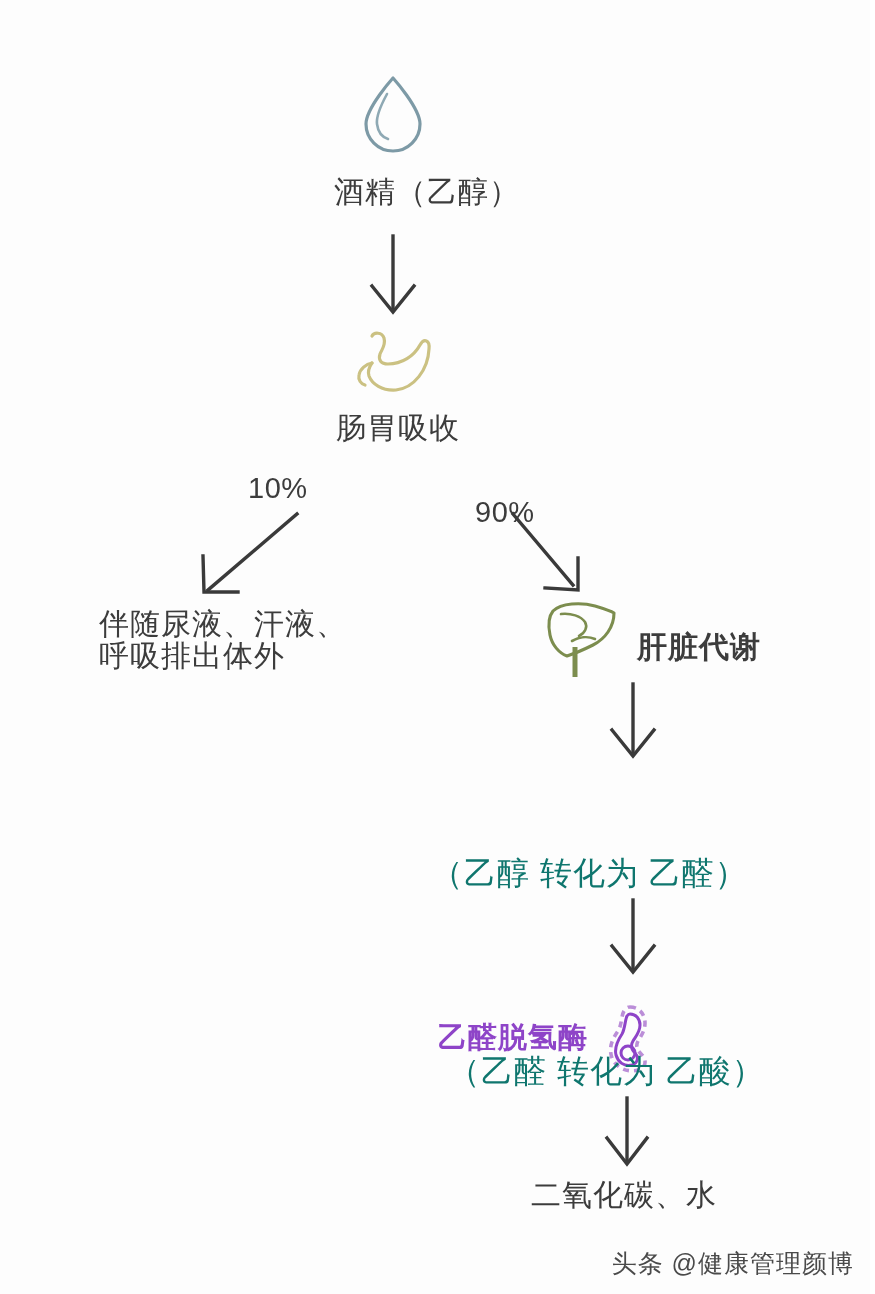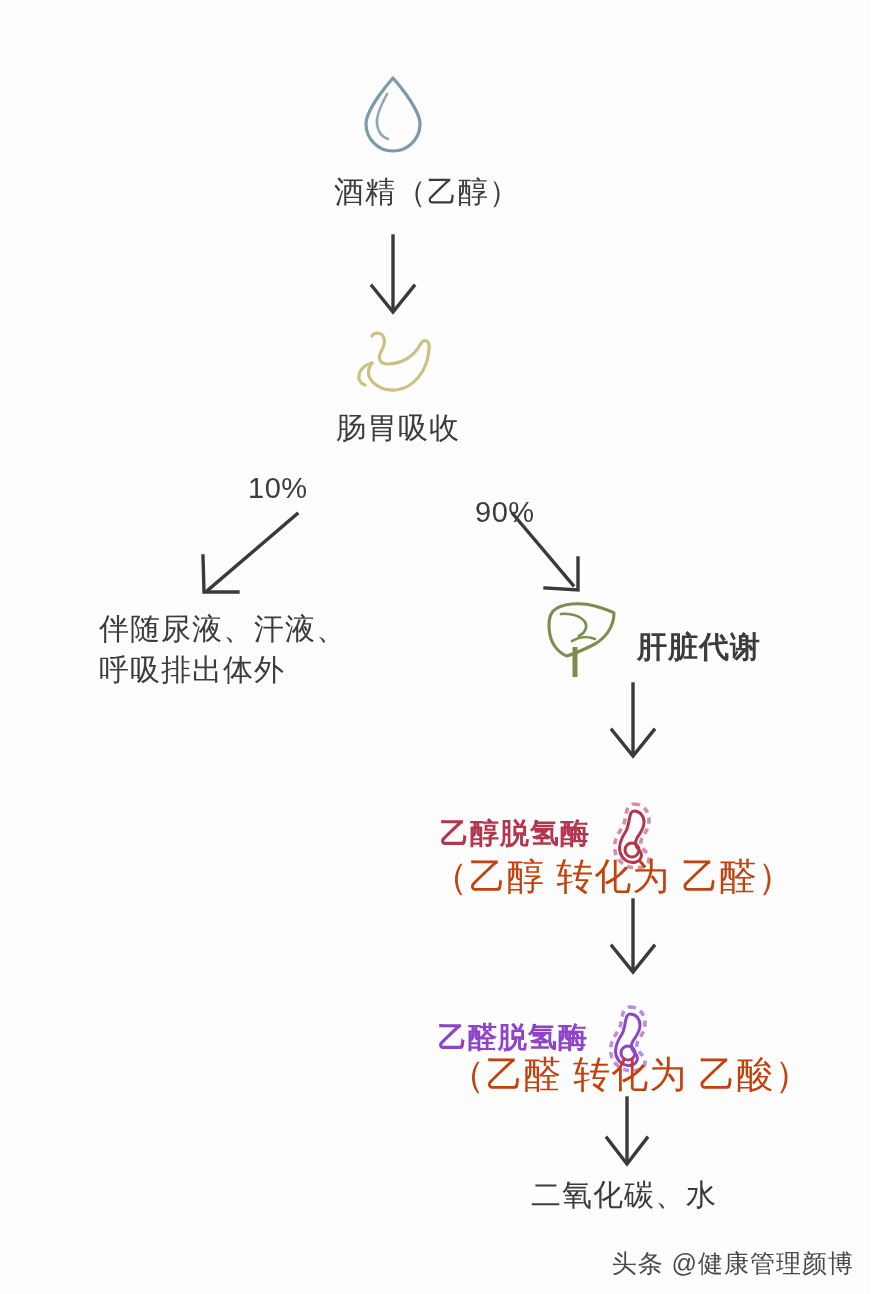"伴随尿液、汗液、" .multiline { line-height: 41px -> 32px }
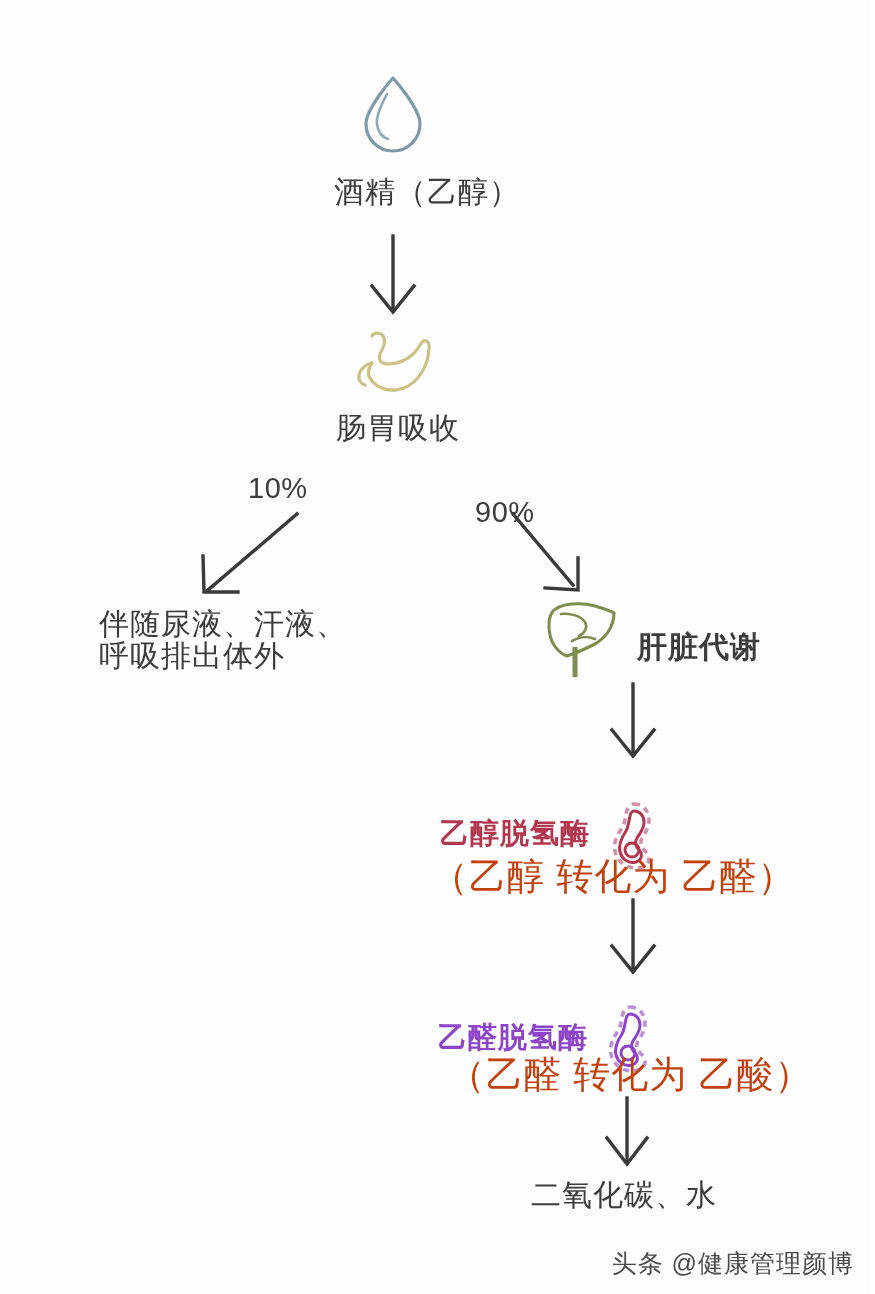"乙醇脱氢酶" div.enzyme-row { html: <div> <span>乙醇脱氢酶</span> <svg> <path></path> <path></path> <circle></circle> </svg> </div> -> none }
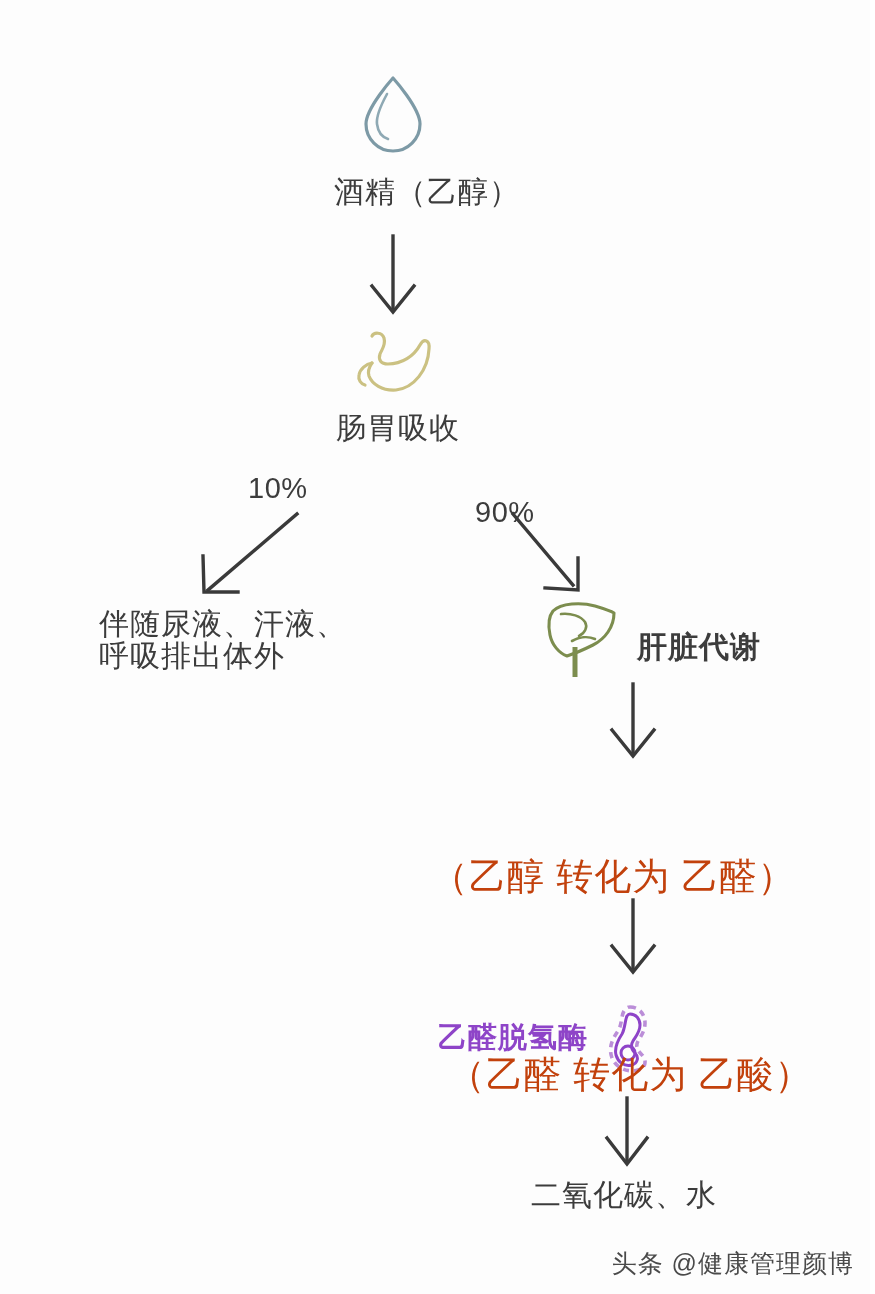"（乙醇 转化为 乙醛）" .enzyme-sub { color: #c2410c -> #0f766e; font-size: 37px -> 32px }
